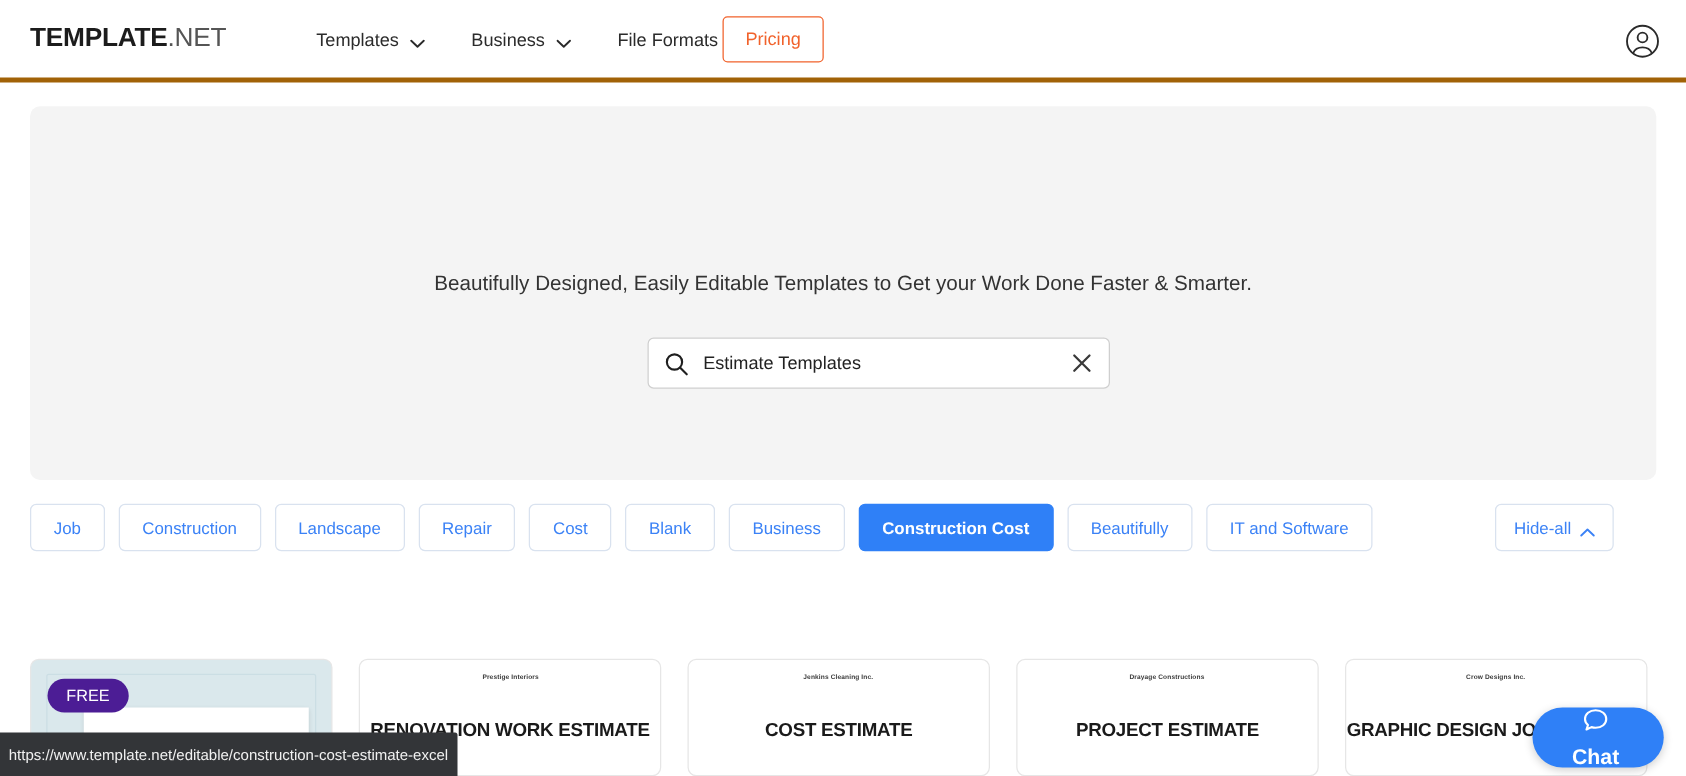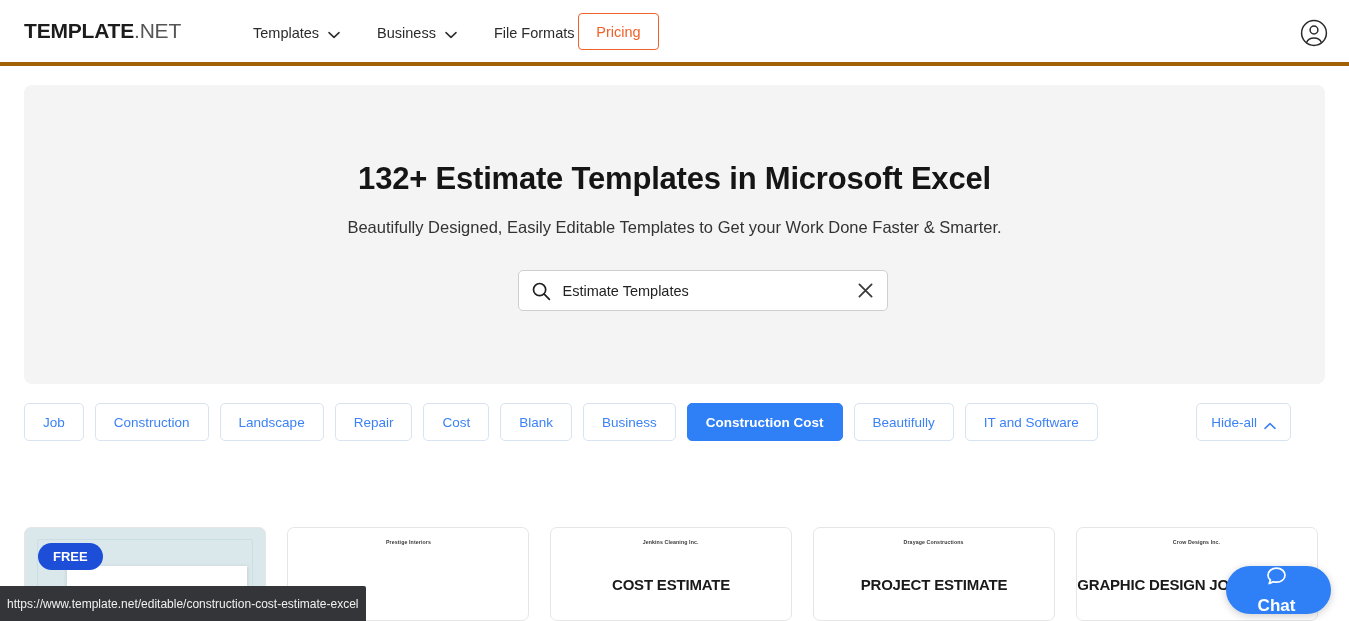"132+ Estimate Templates in Microsoft" div.hero-title { html: <div>132+ Estimate Templates in Microsoft Excel</div> -> none }
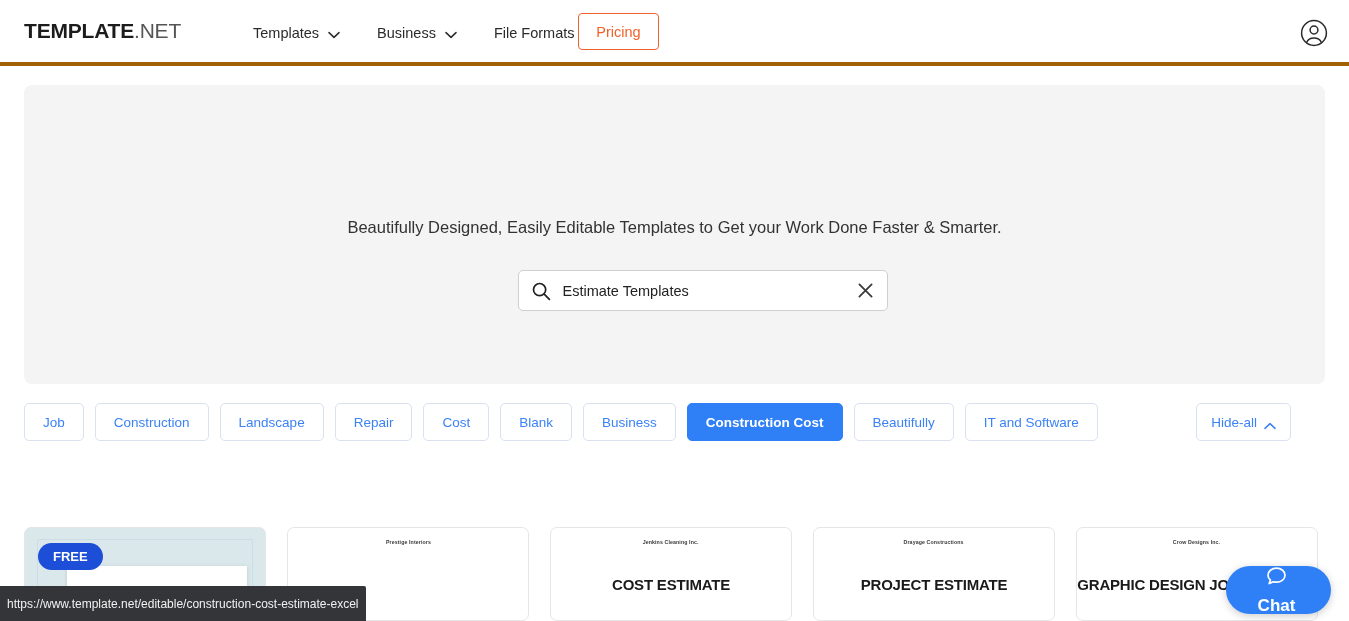"FREE" .free-badge { background: #1d4ed8 -> #4c1d95; font-weight: 700 -> 400 }
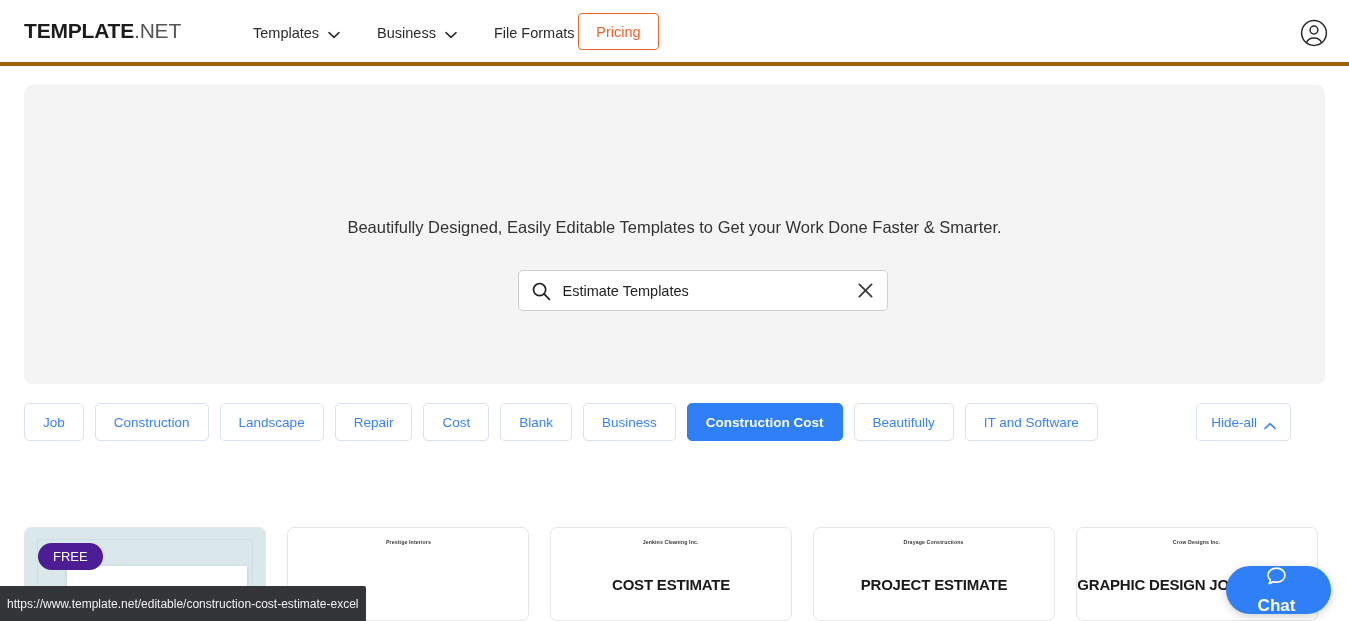"RENOVATION WORK ESTIMATE" div.doc-title { html: none -> <div>RENOVATION WORK ESTIMATE</div> }
